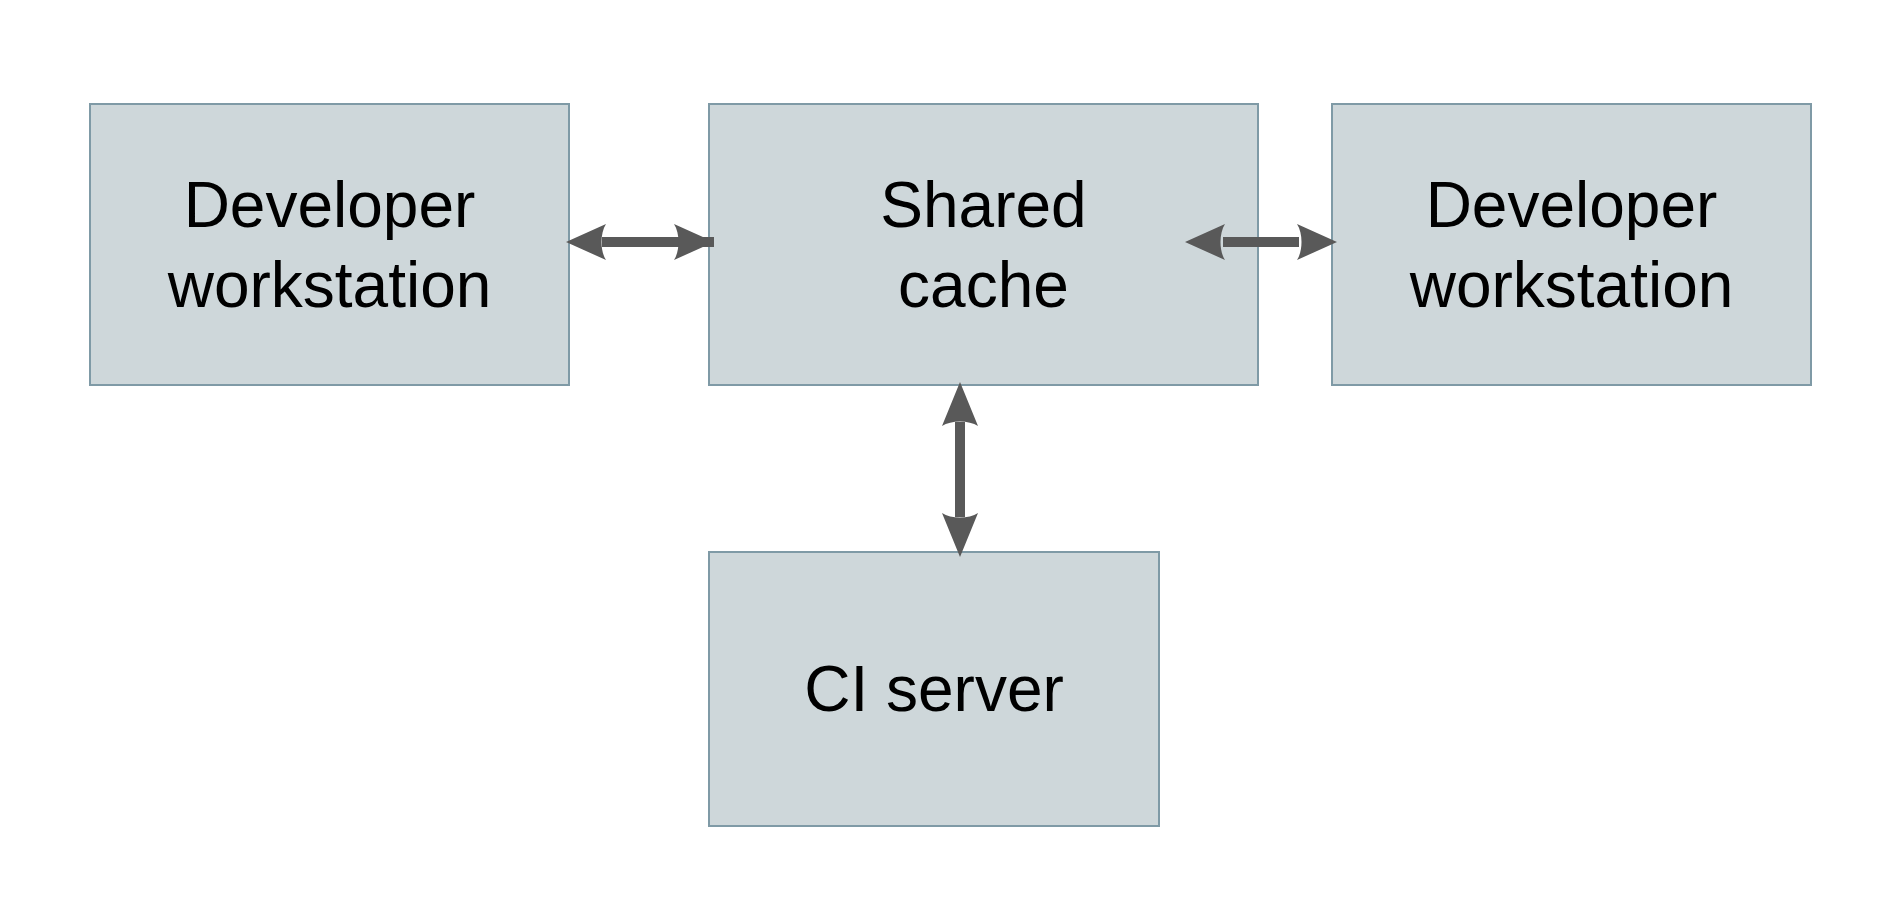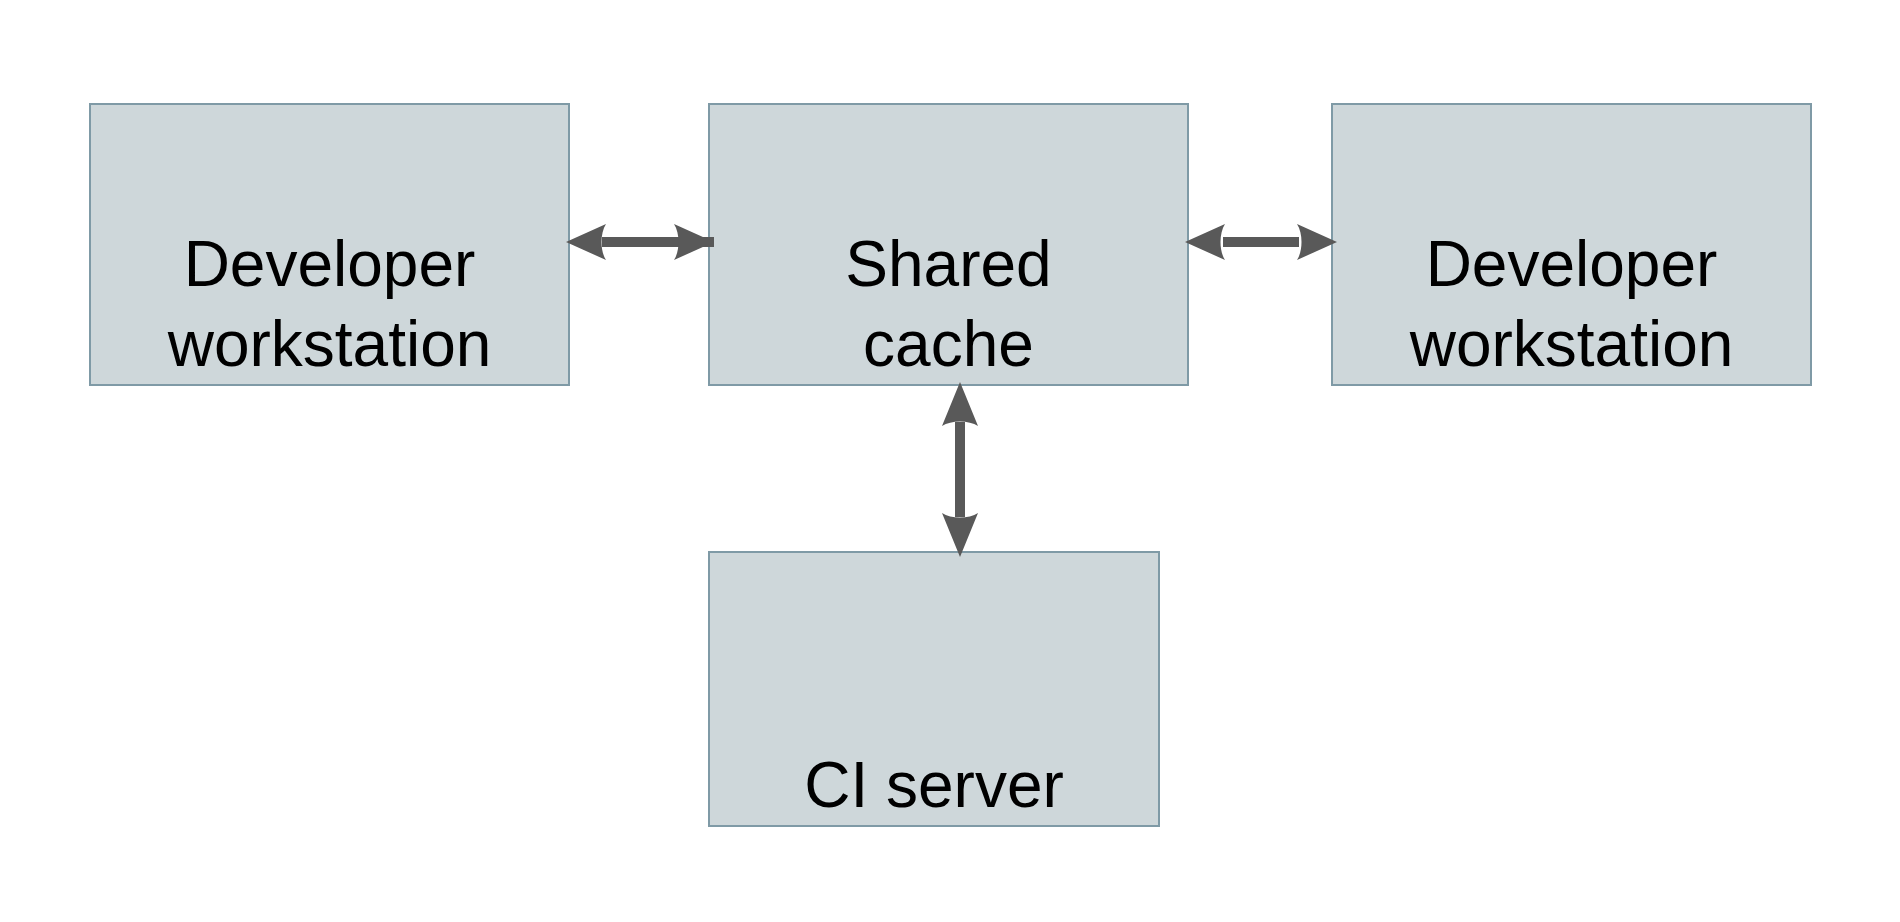"Developer" .node-box { align-items: flex-end -> center }
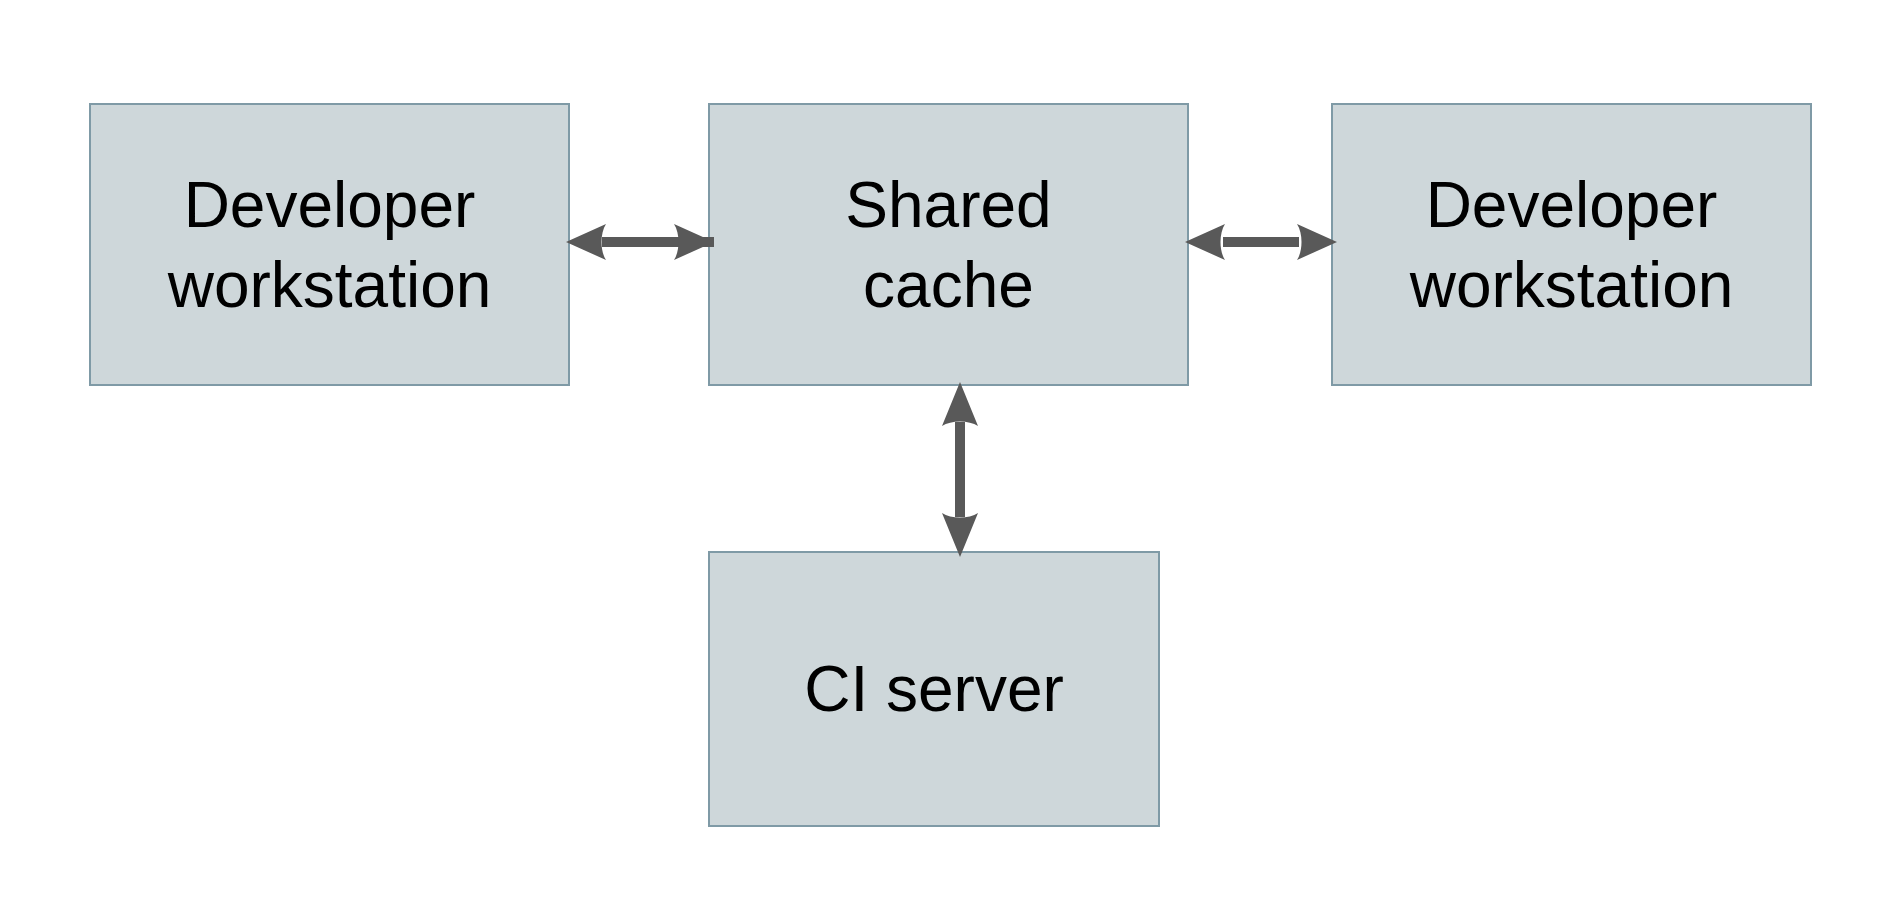"Shared" #node-shared-cache { width: 481px -> 551px }
